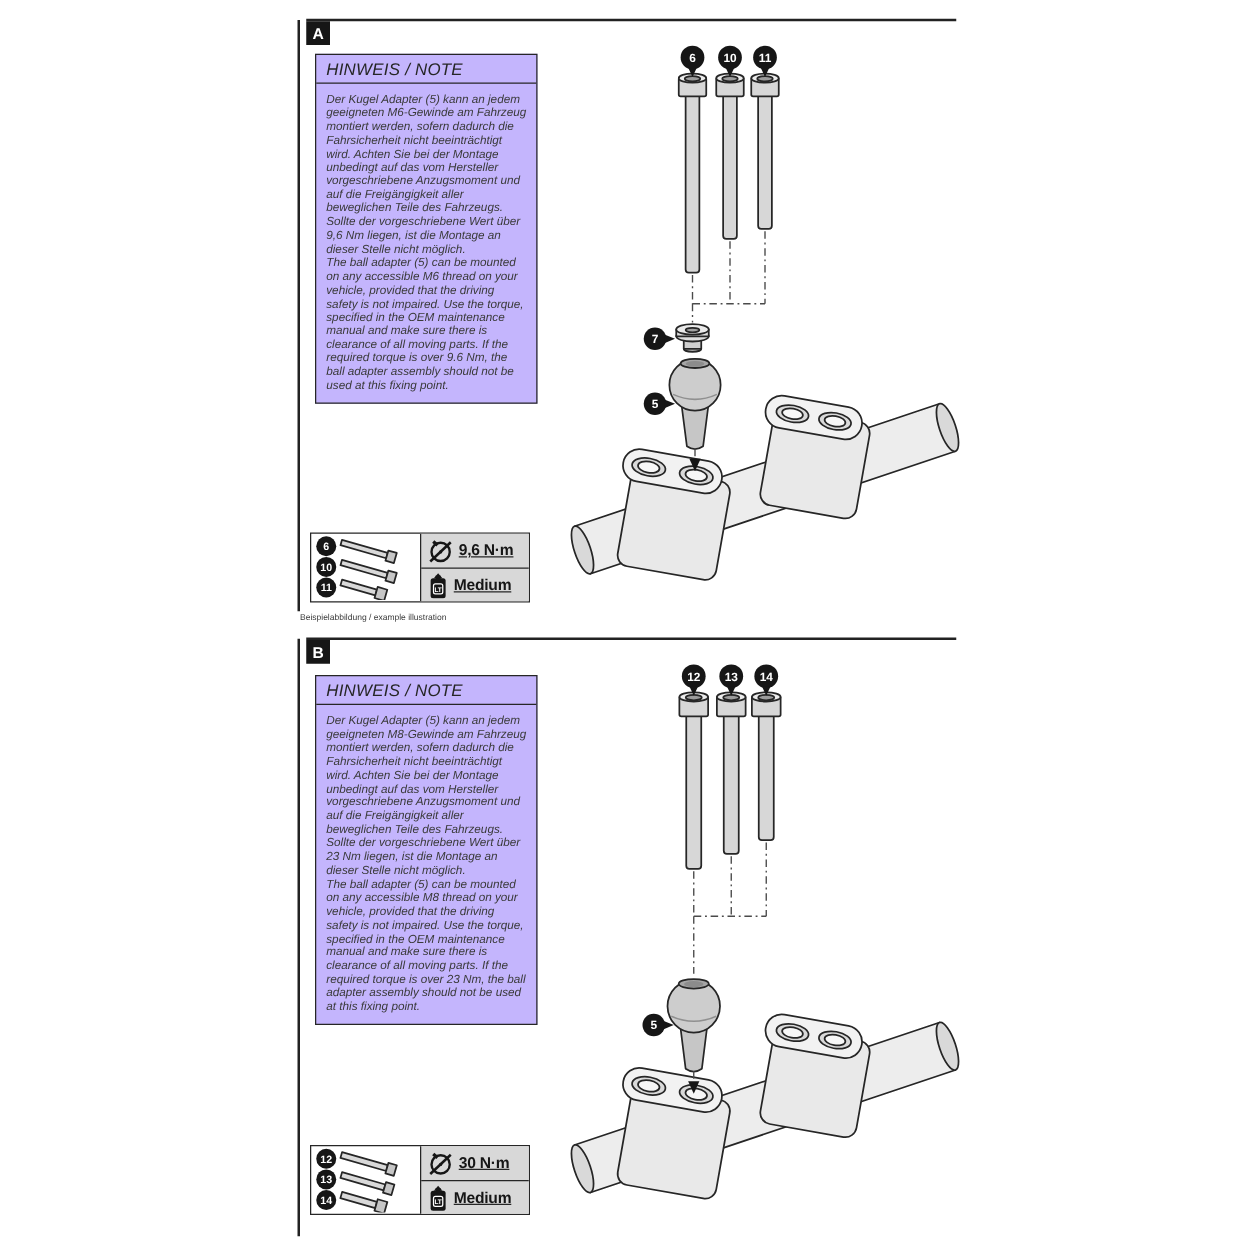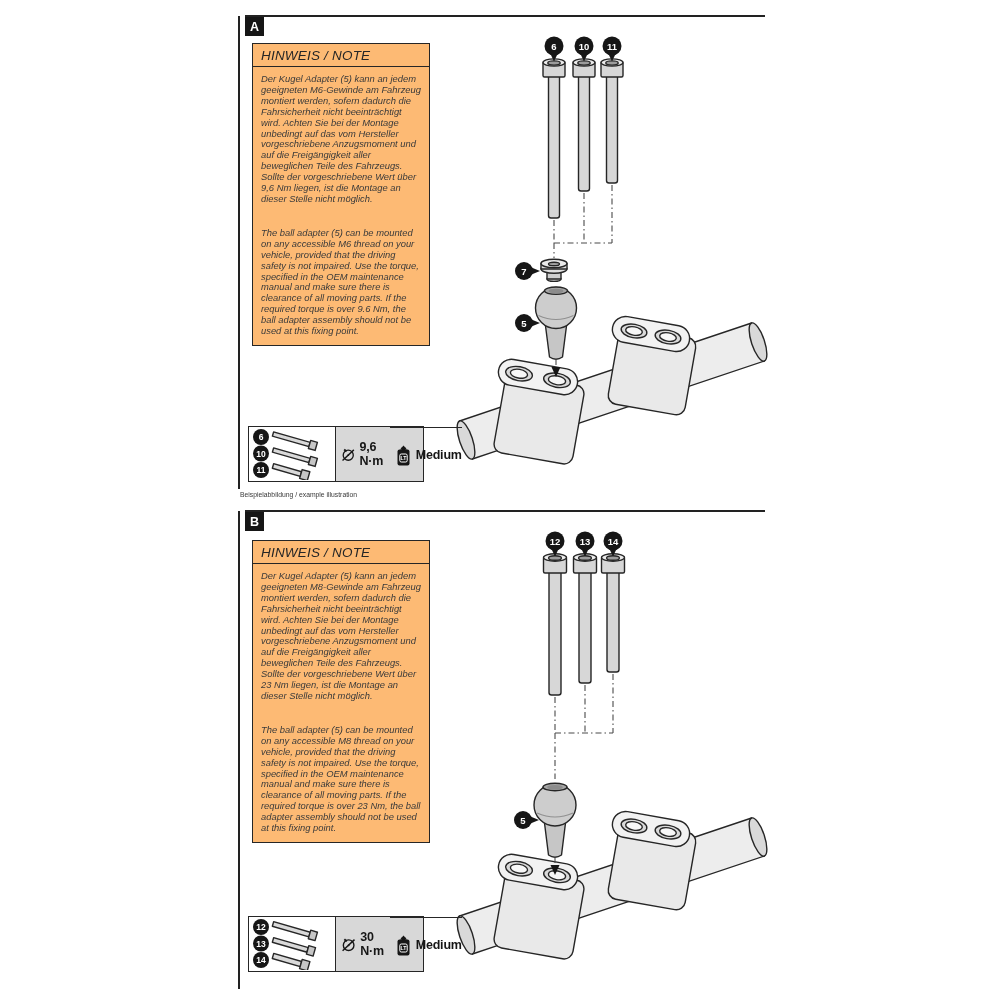"HINWEIS / NOTE" .note-box { background: #fdba74 -> #c4b5fd }
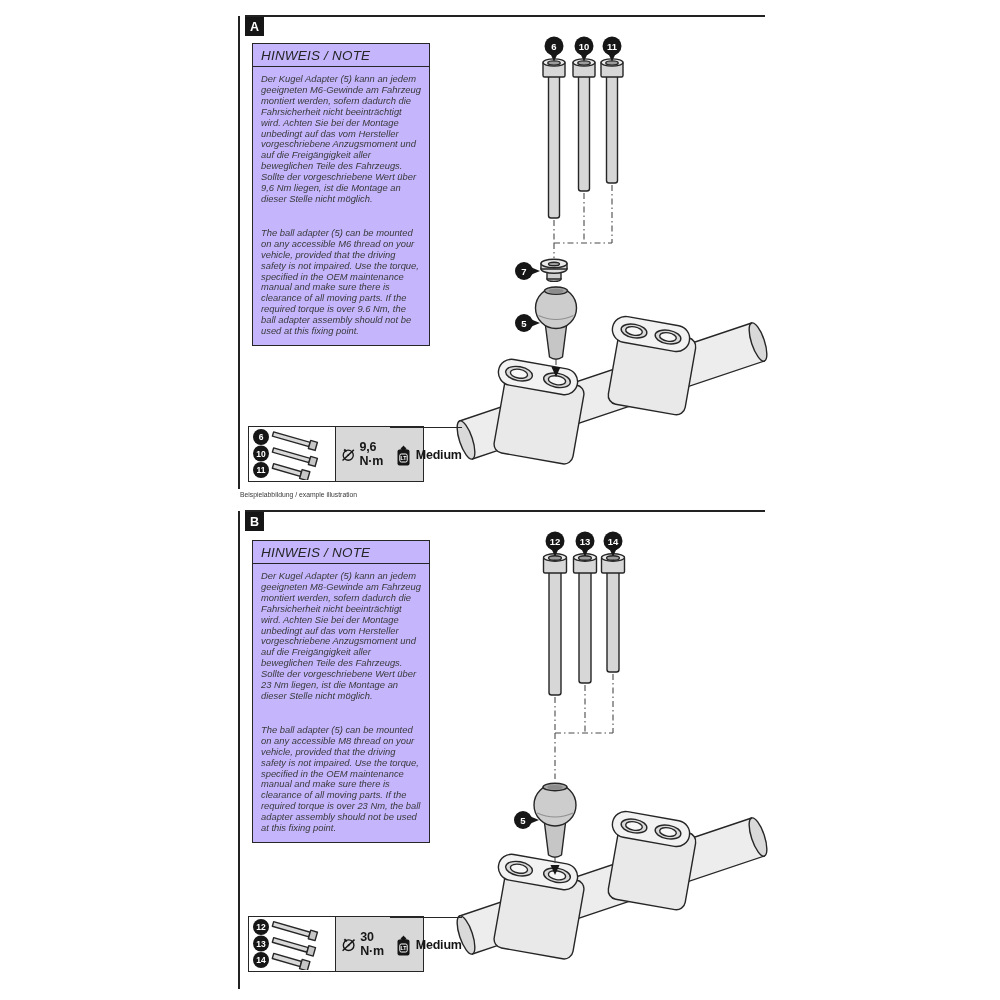"The ball adapter (5) can" .note-body p + p { margin-top: 23px -> none }
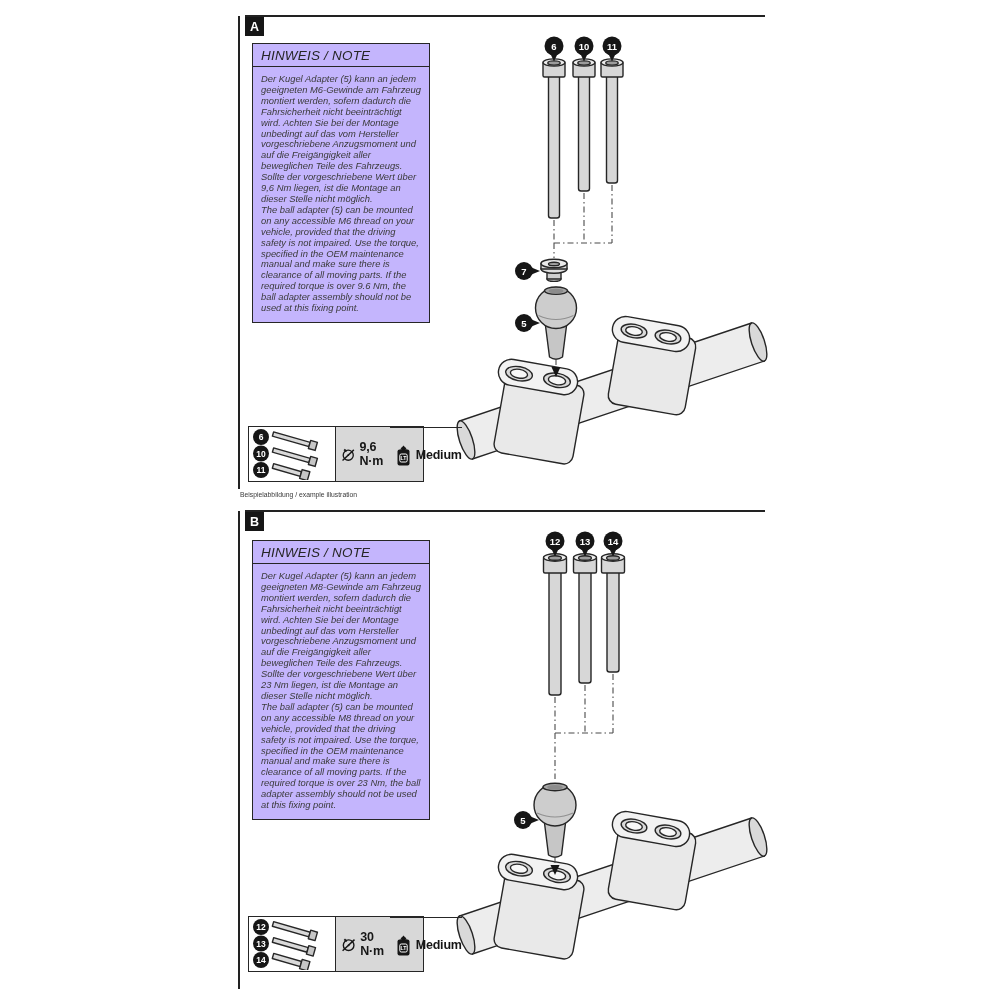"9,6 N·m" .pb-right { flex-direction: row -> column; text-decoration: none -> underline }
